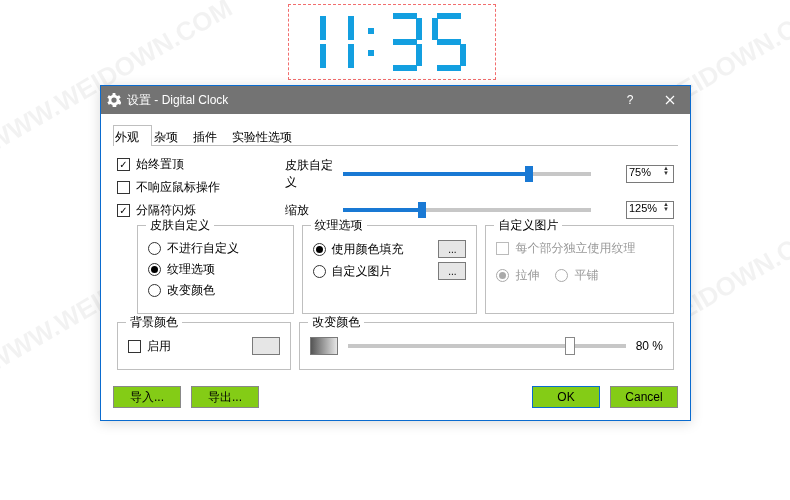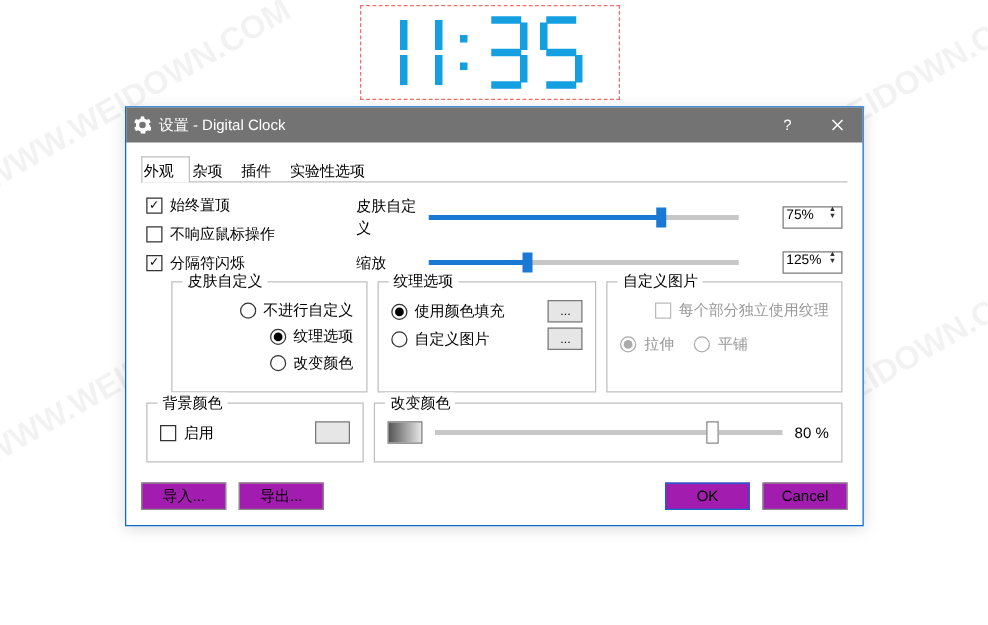"不进行自定义" .rrow, .crow { justify-content: flex-end -> none }
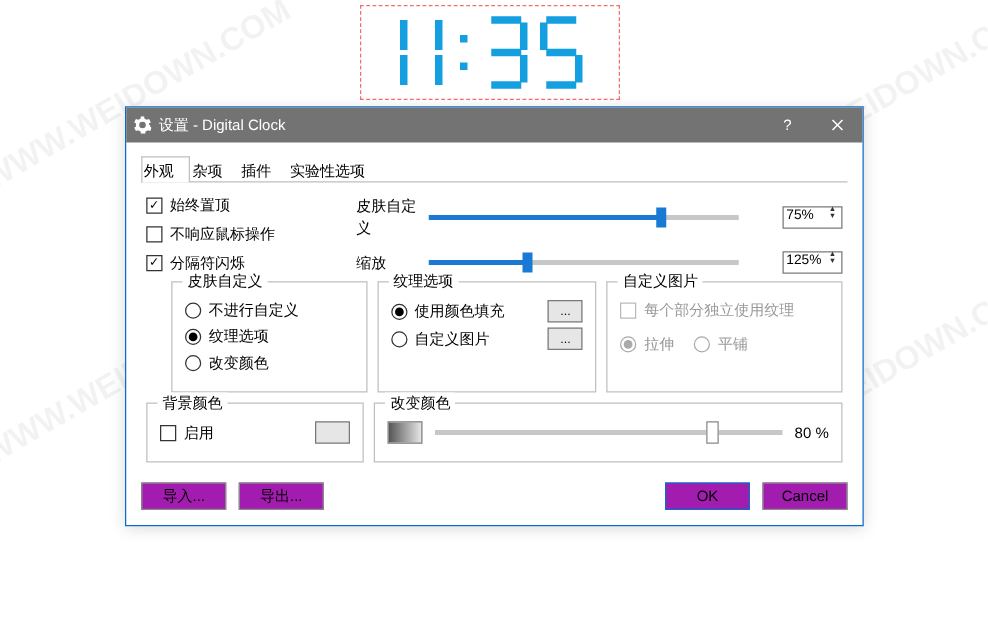"导入..." .pushbtn { background: #a21caf -> #84cc16 }
